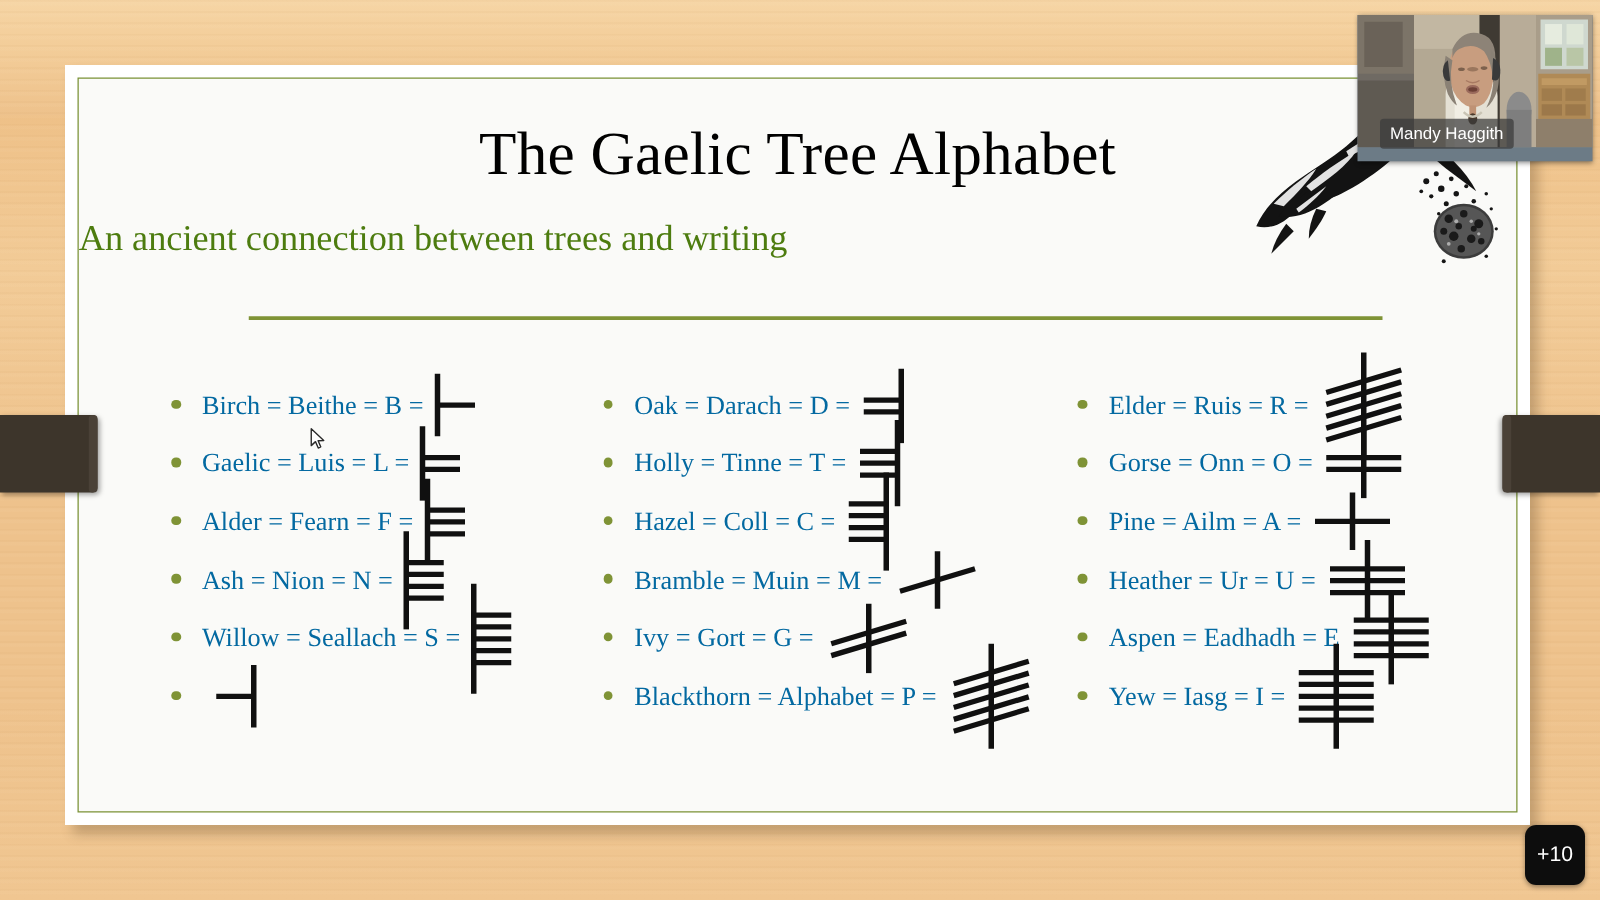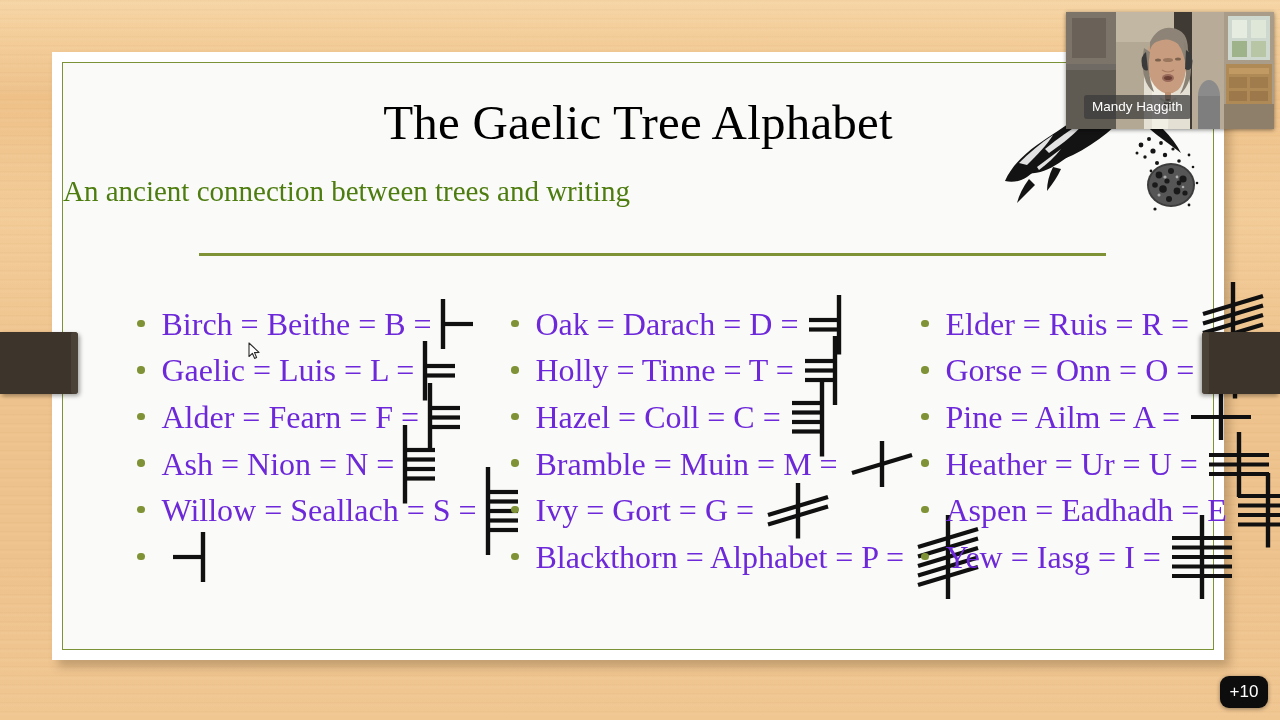"Mandy Haggith" #video-tile { width: 208px -> 188px }
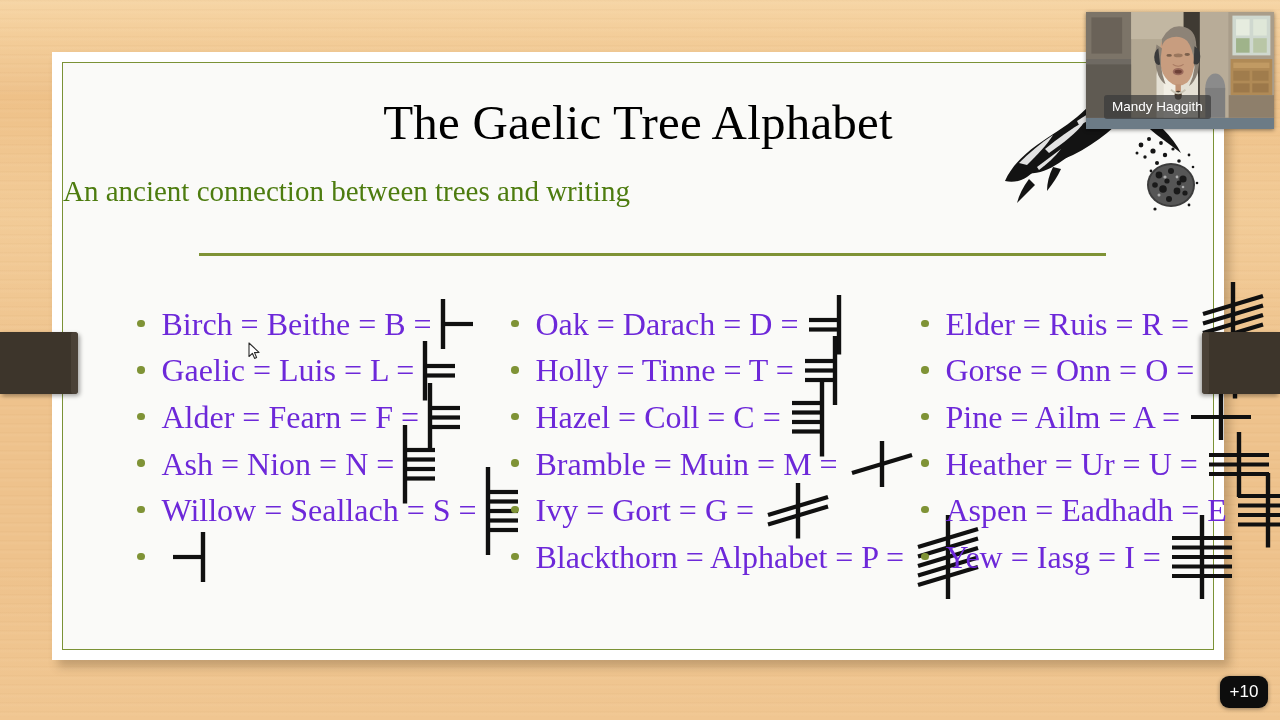"Birch = Beithe = B" .entry-text { color: #6d28d9 -> #0369a1; font-size: 32px -> 21px }
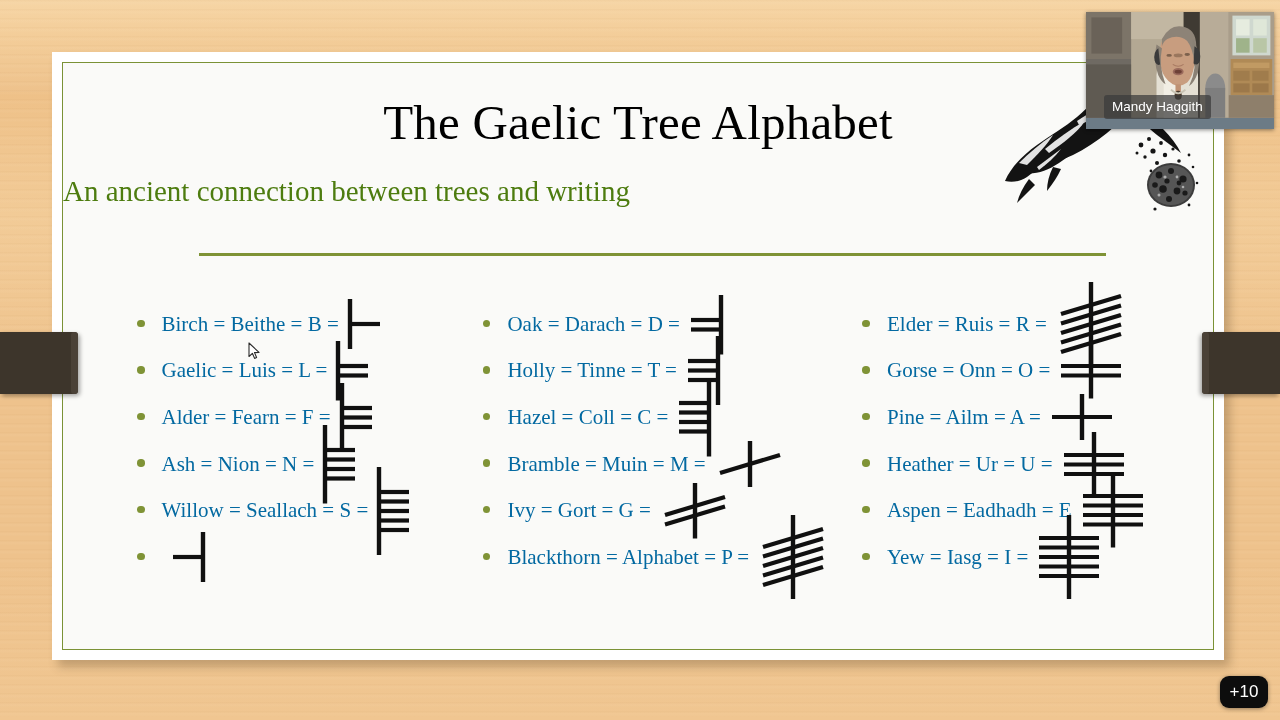"+10" #more-badge { height: 32px -> 48px }
